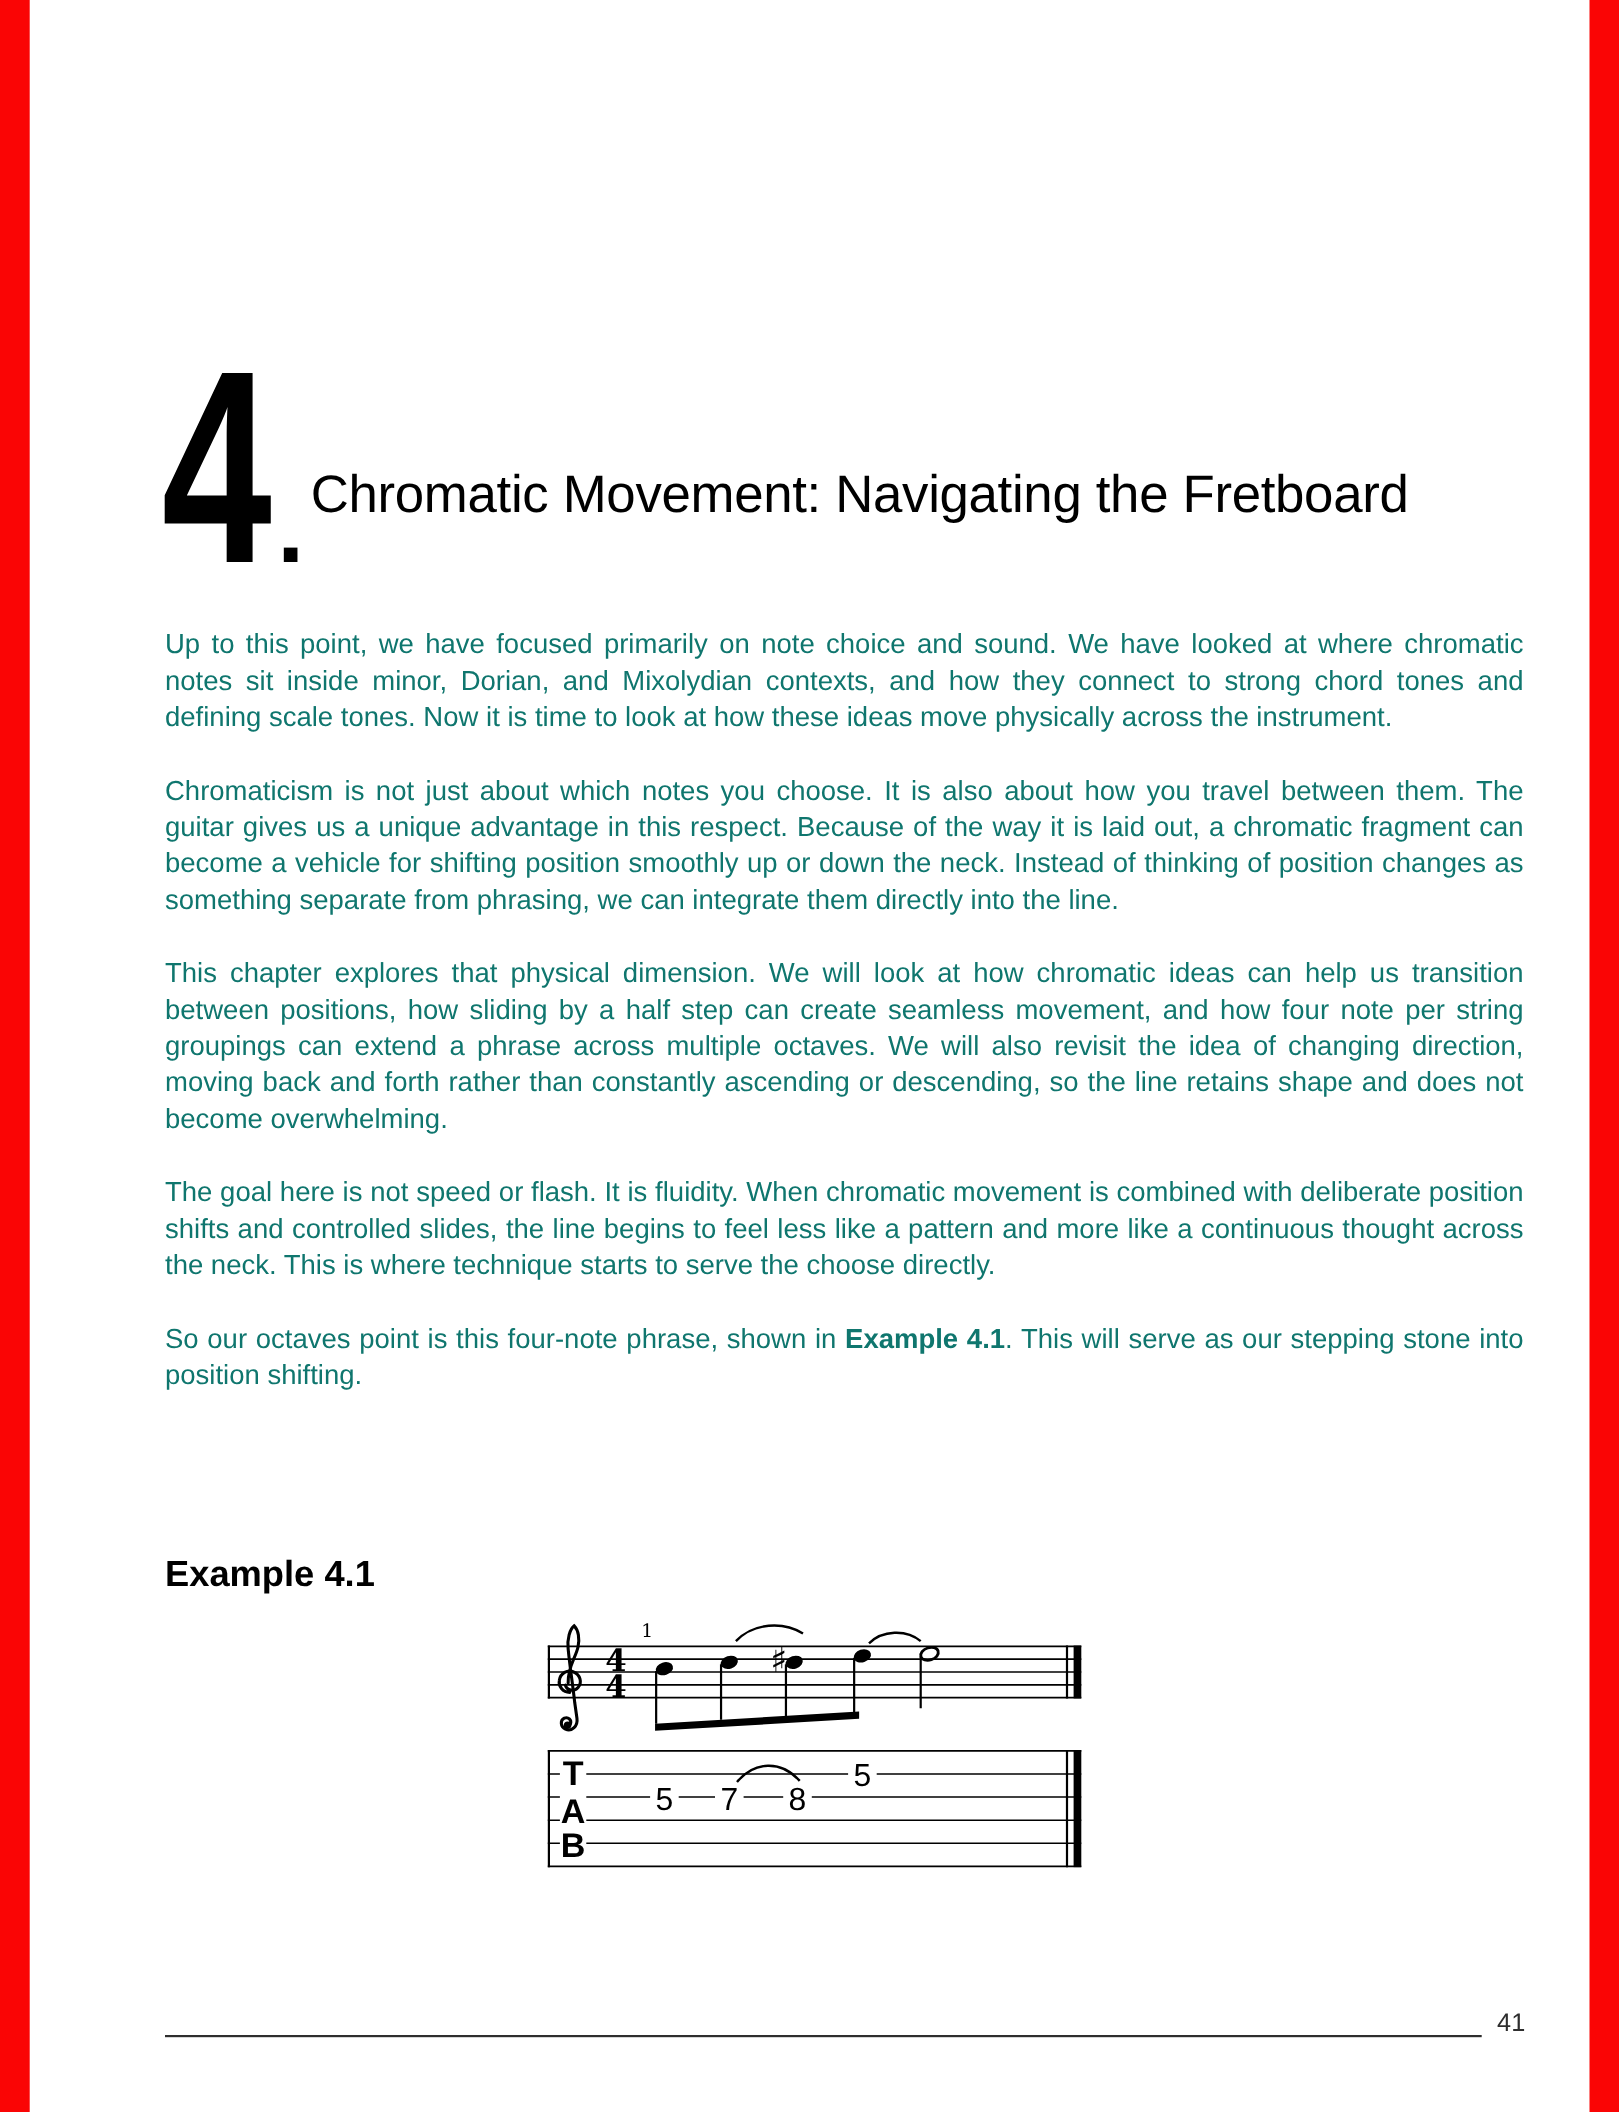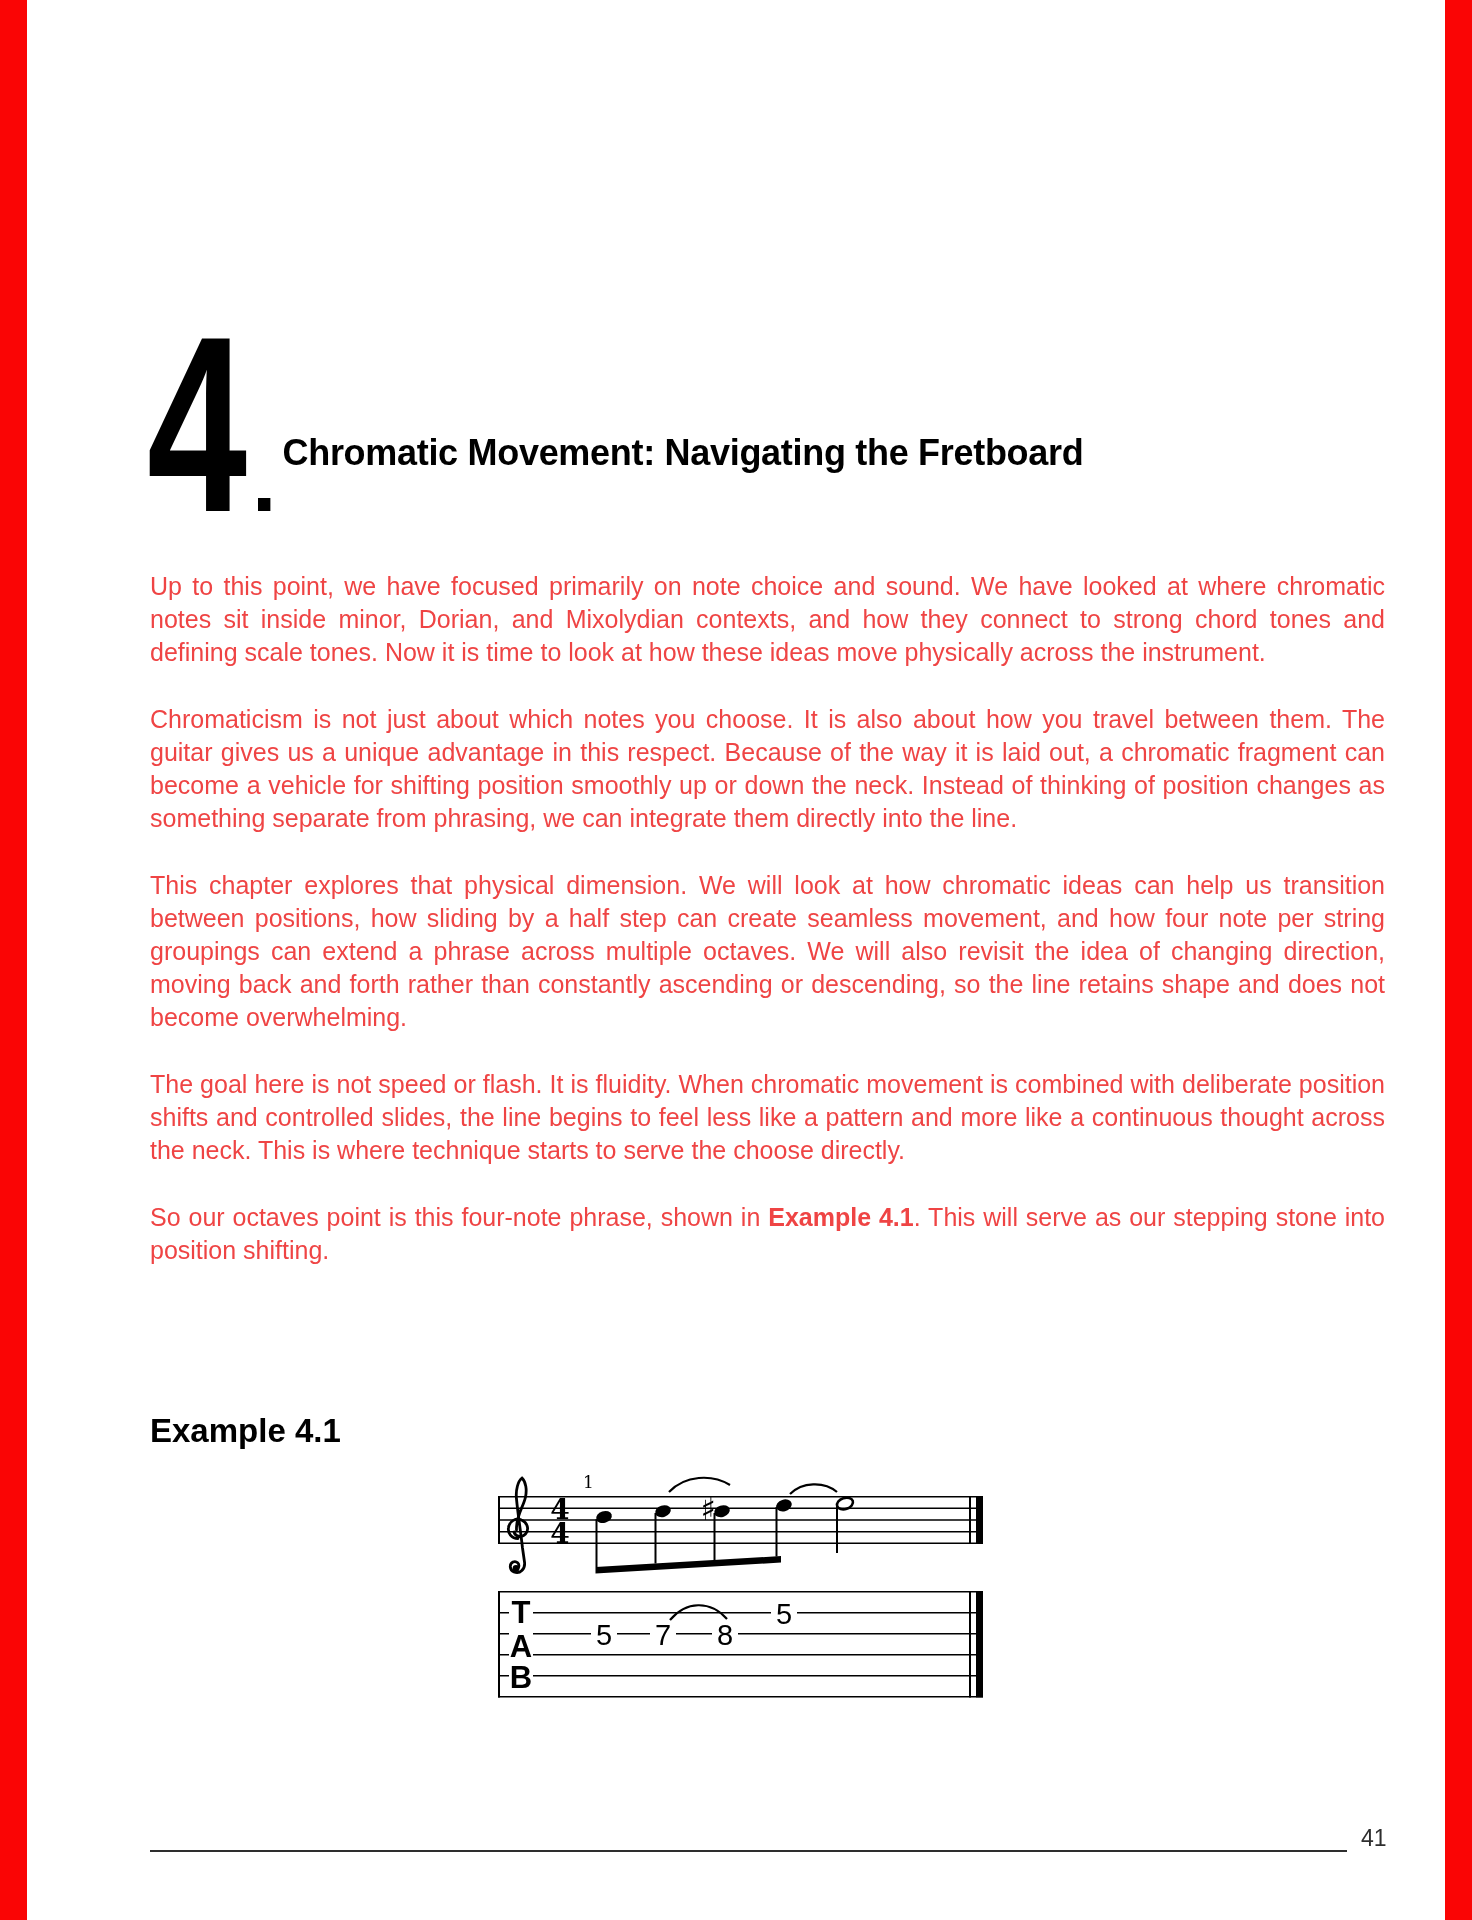"Chromatic Movement: Navigating the" .chapter-title { font-size: 36px -> 48px; font-weight: 700 -> 400 }
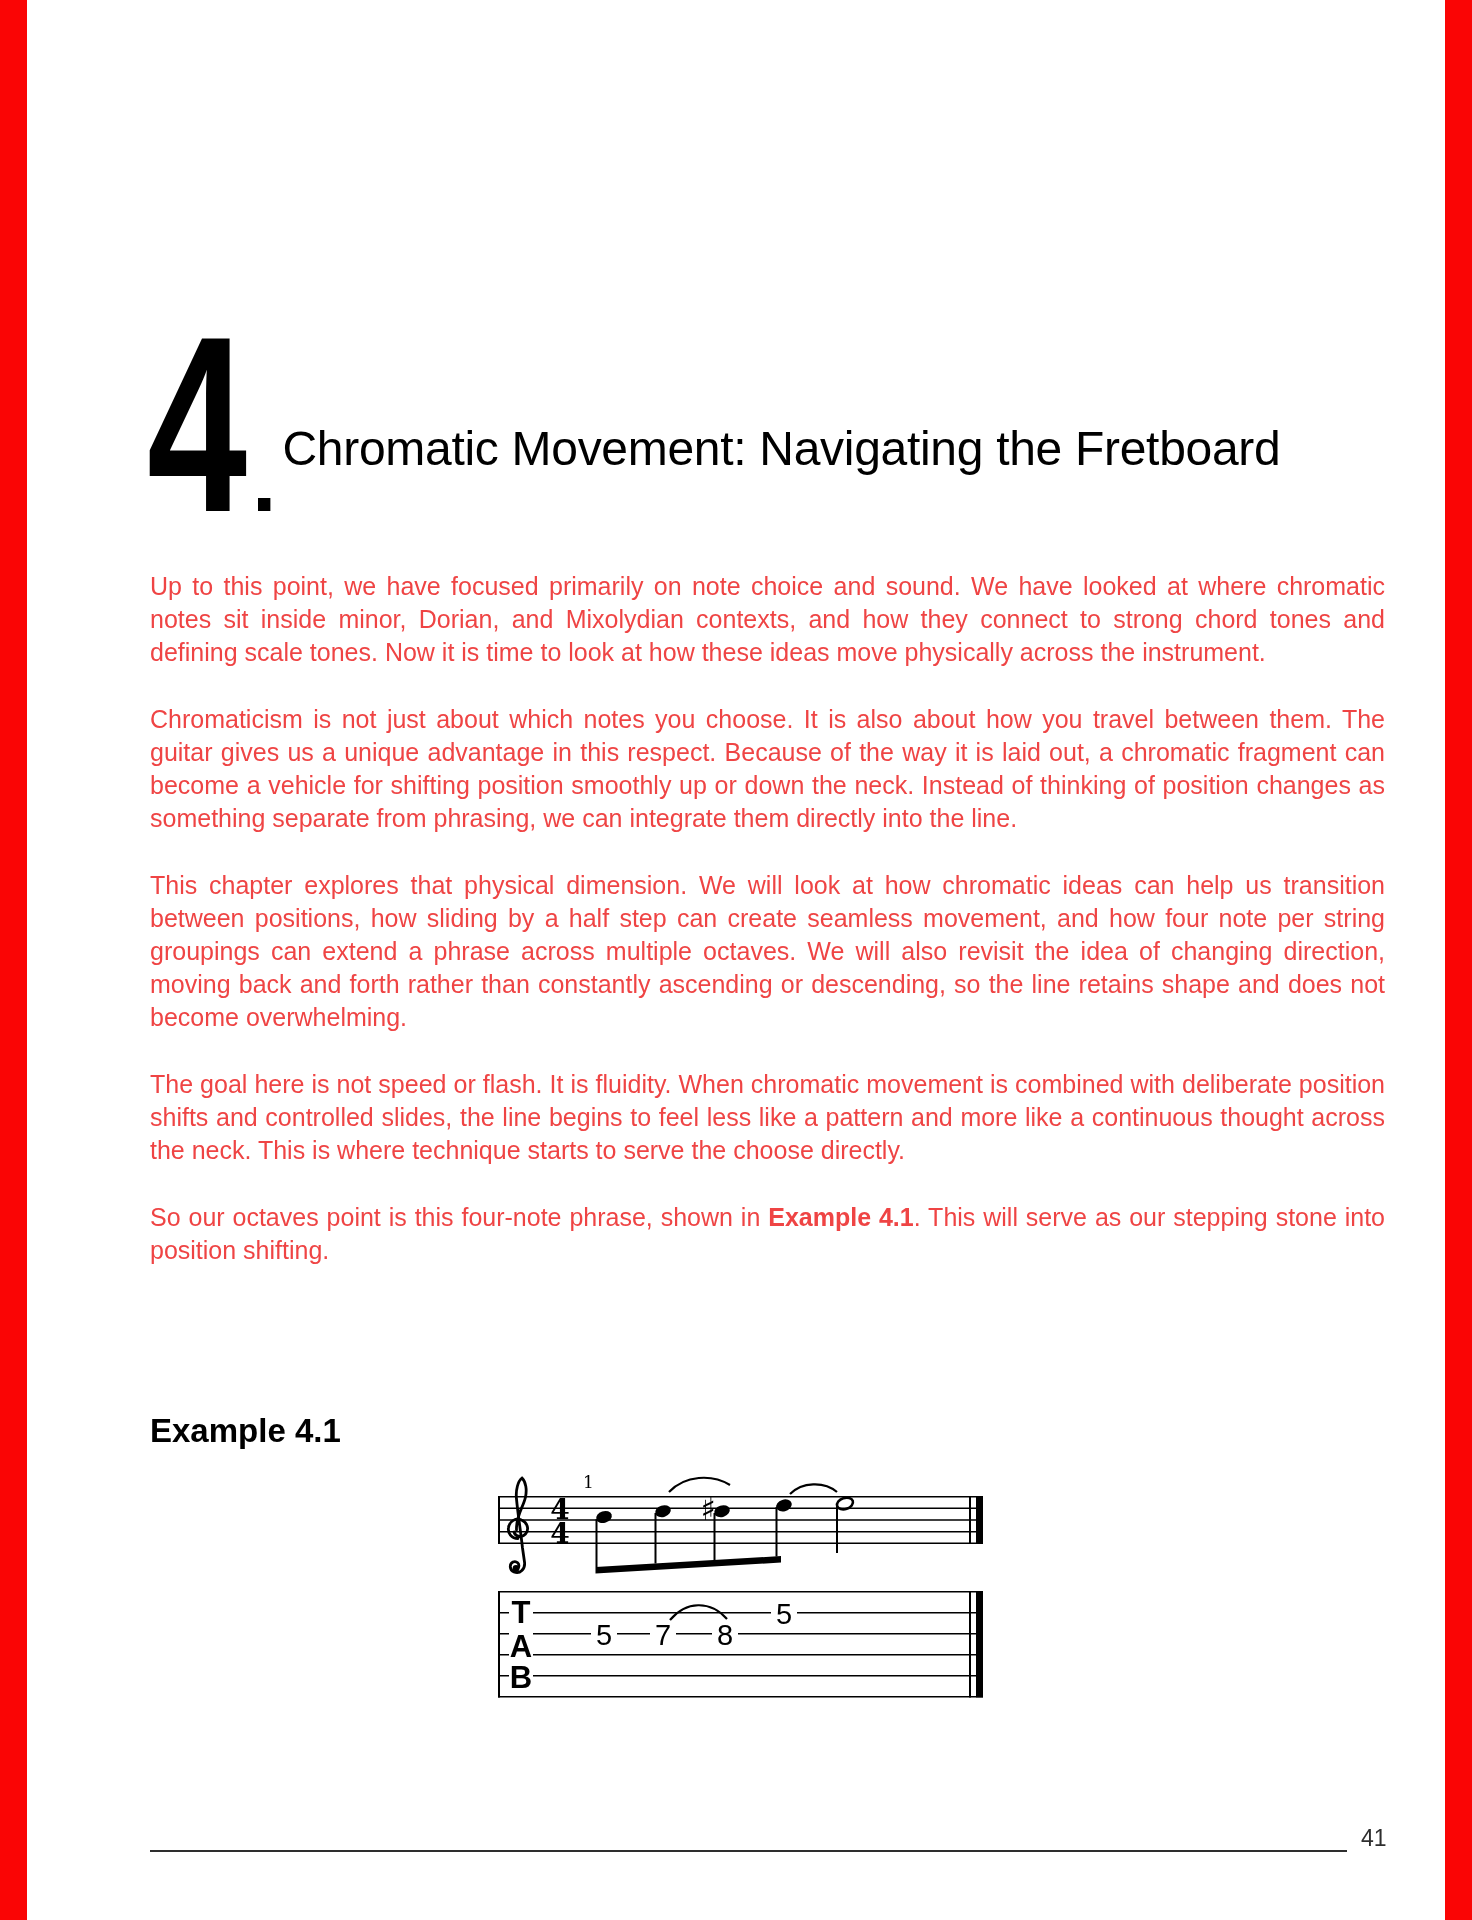"Up to this point, we" .body-text p { color: #ef4444 -> #0f766e }
